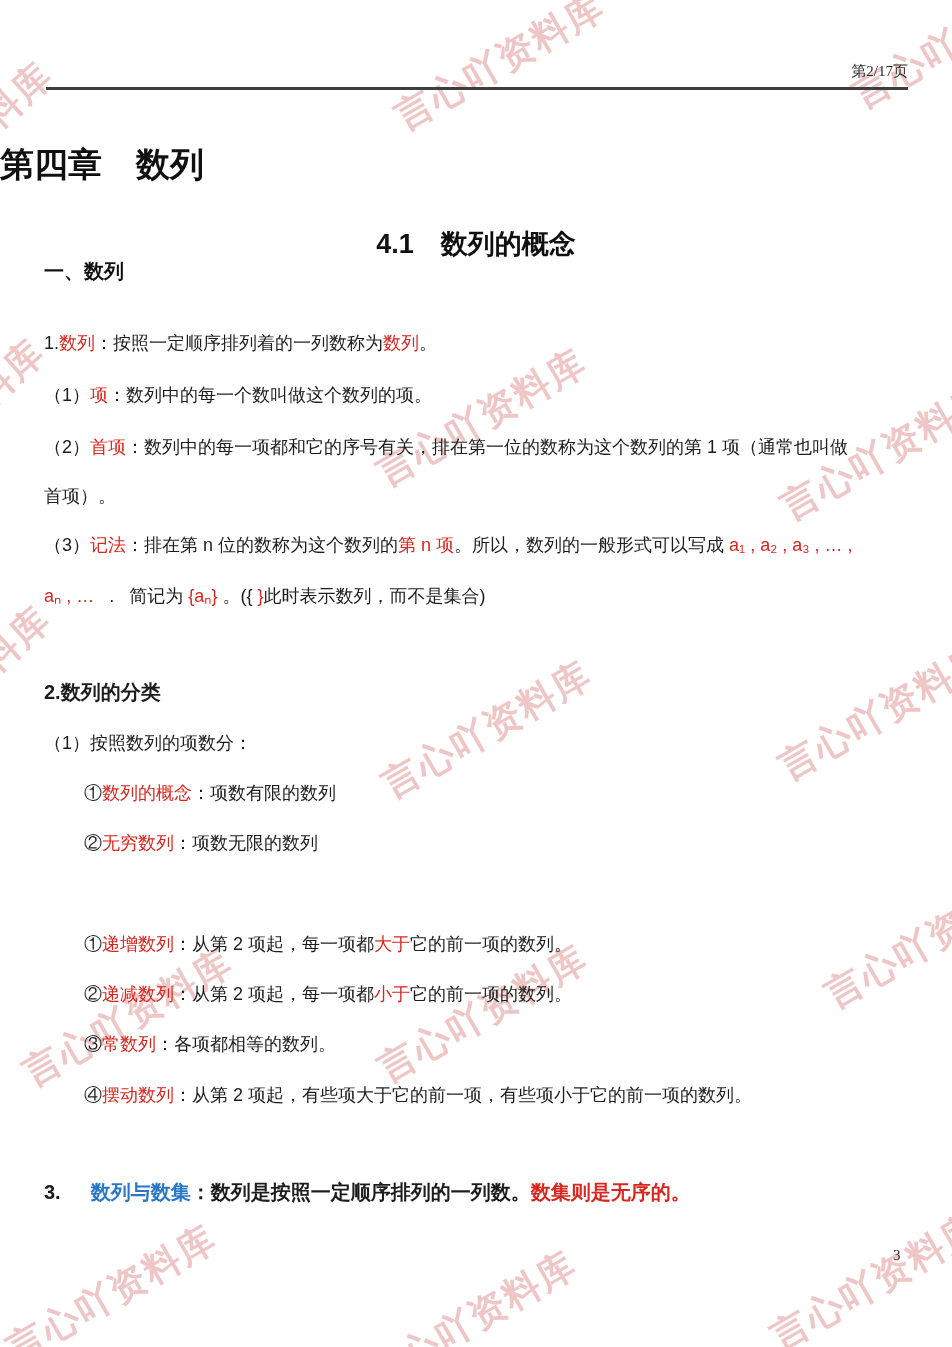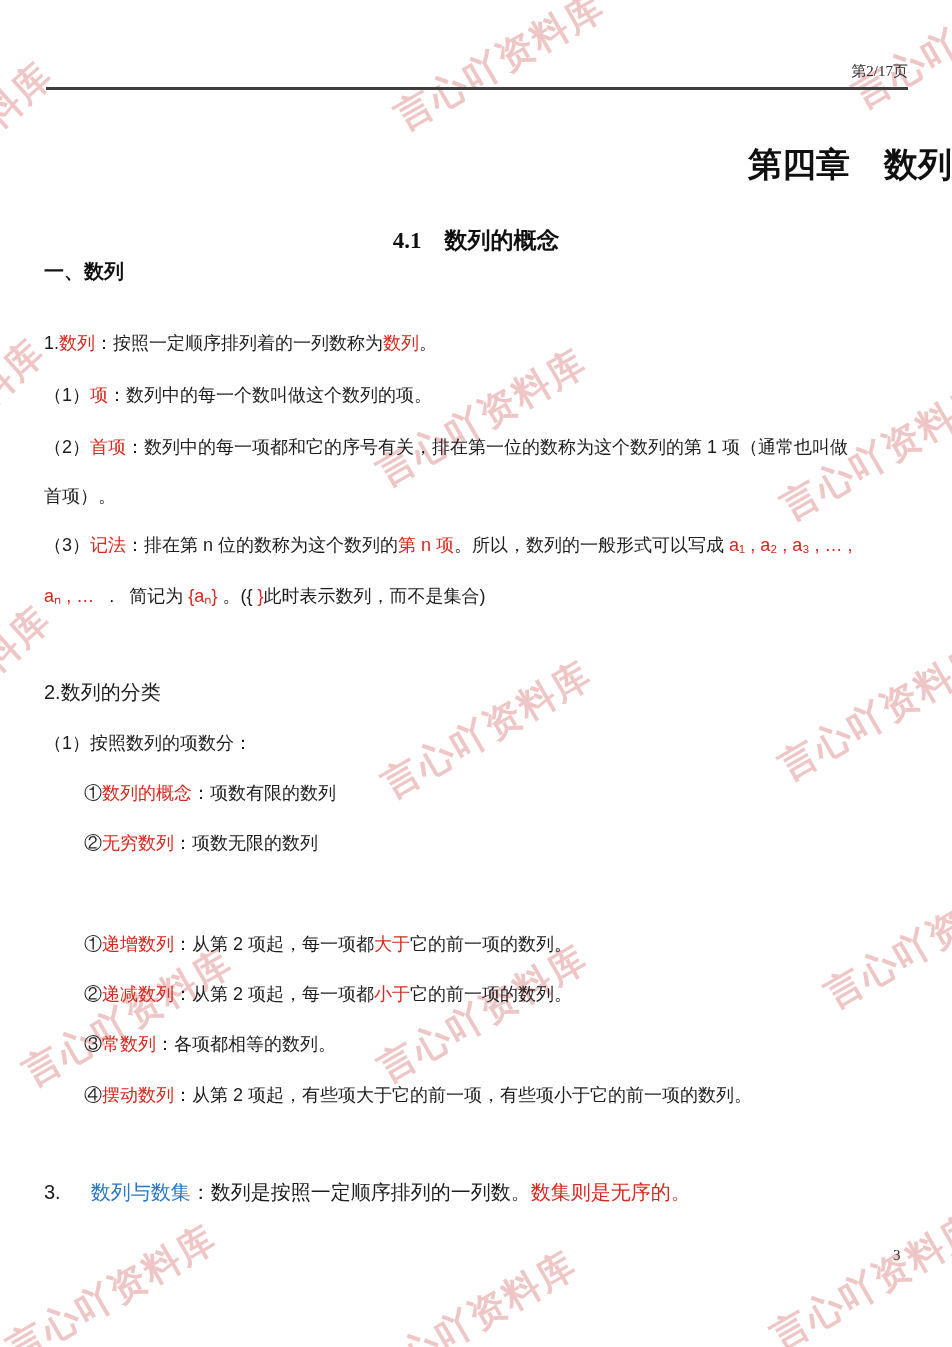"第四章 数列" .chapter-title { text-align: right -> left }
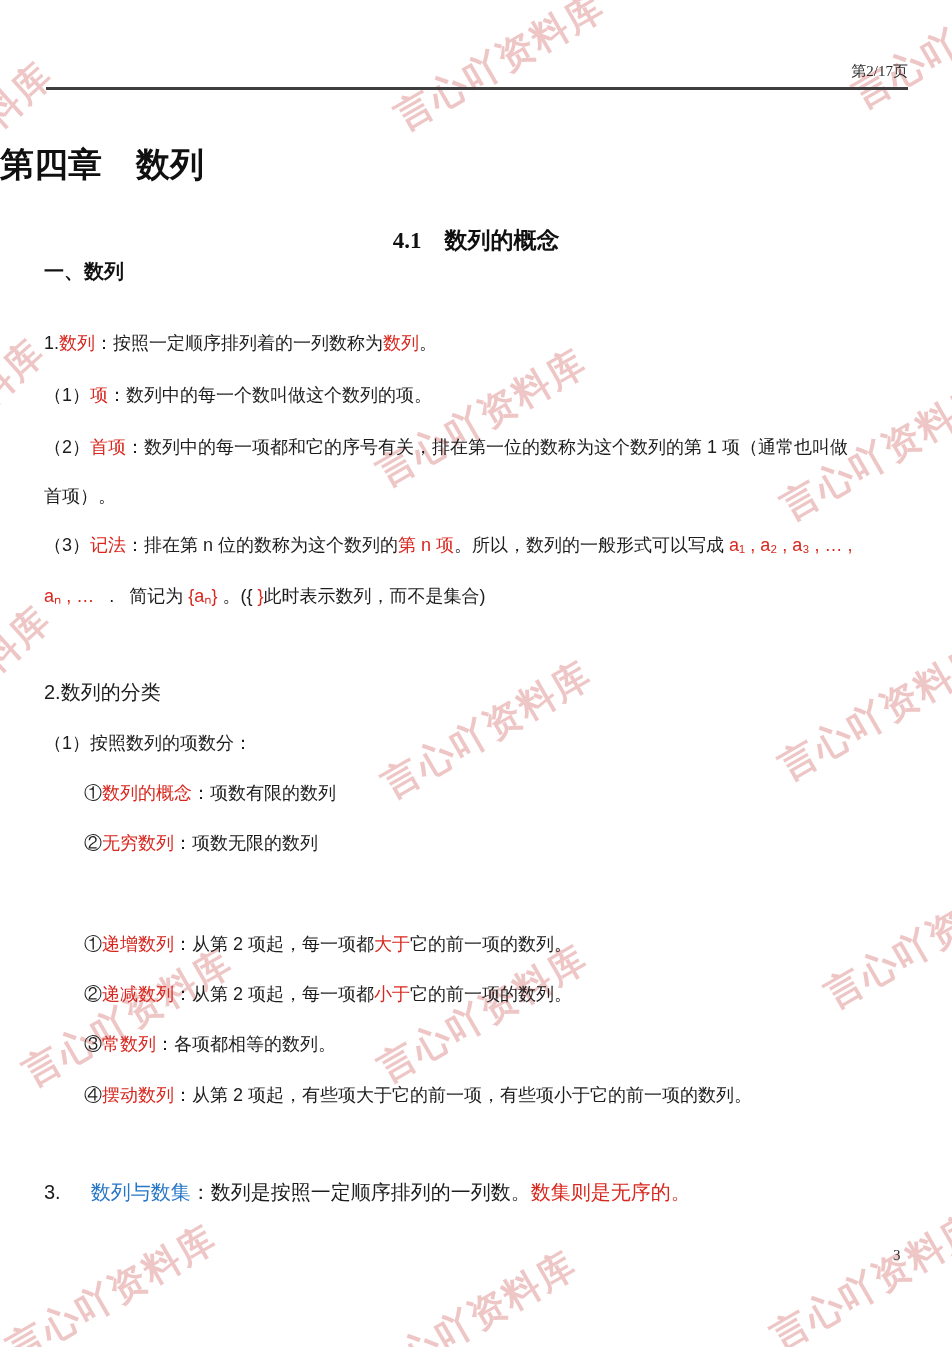"4.1 数列的概念" .section-title { font-family: Liberation Serif, serif -> Liberation Sans, sans-serif; font-size: 23px -> 27px }
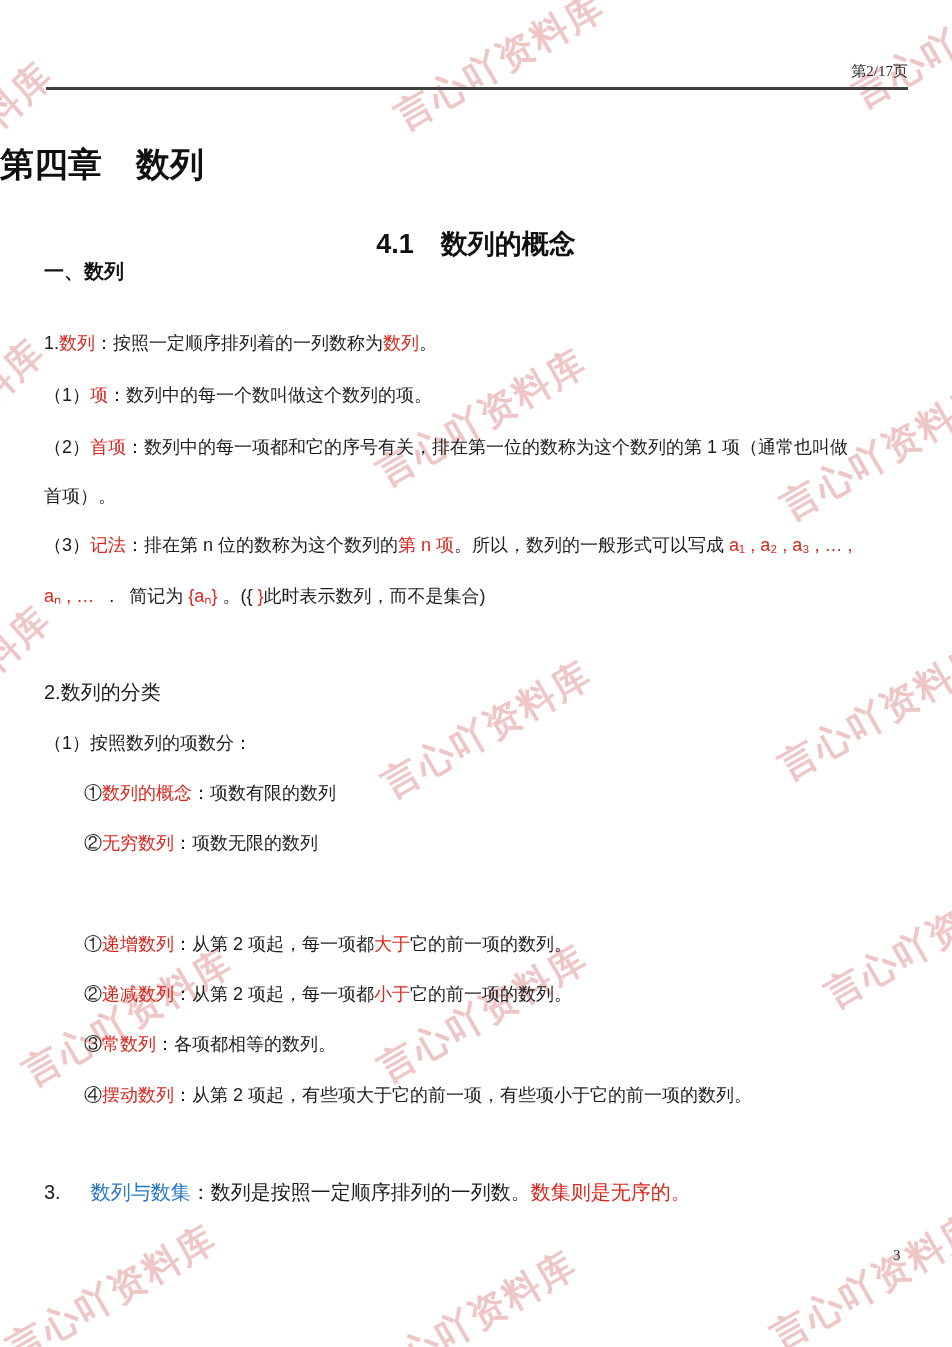"2.数列的分类" .line.big { font-weight: none -> bold }
